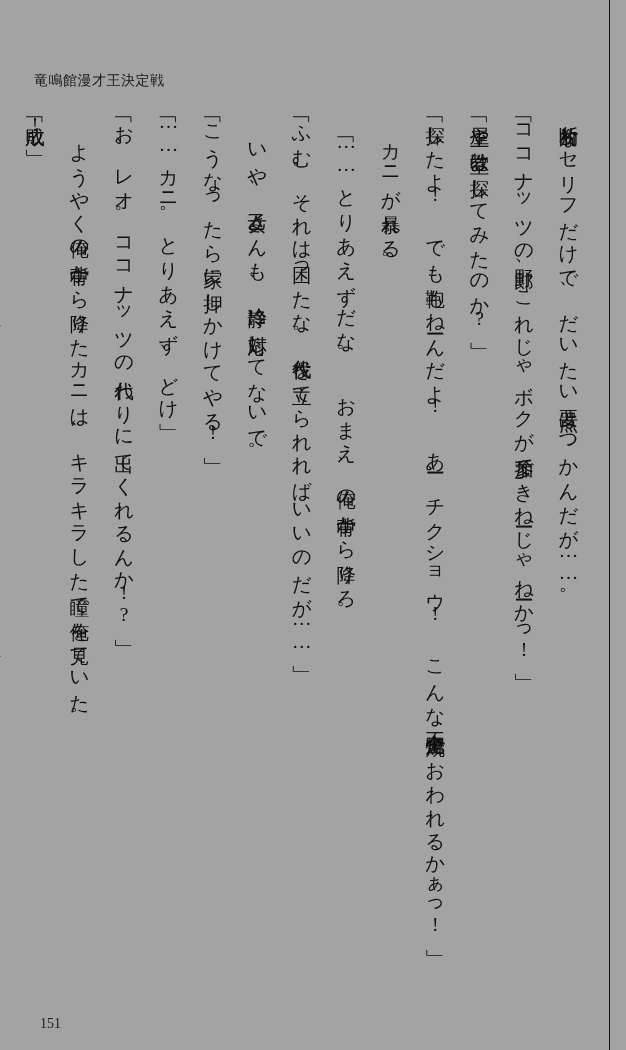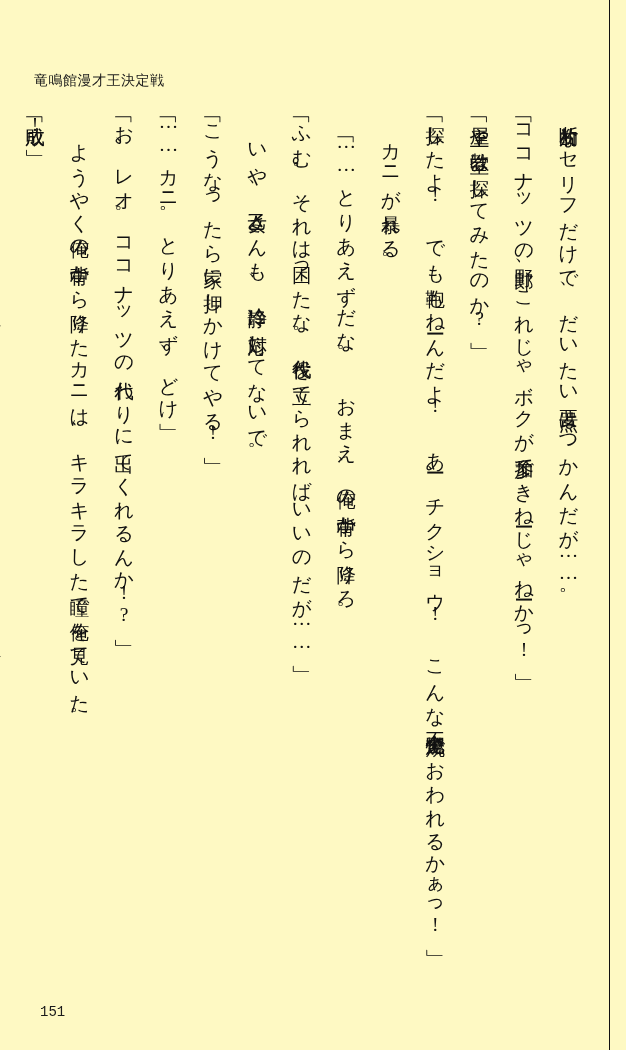"竜鳴館漫才王決定戦" .page { background: #fef9c3 -> #a3a3a3 }
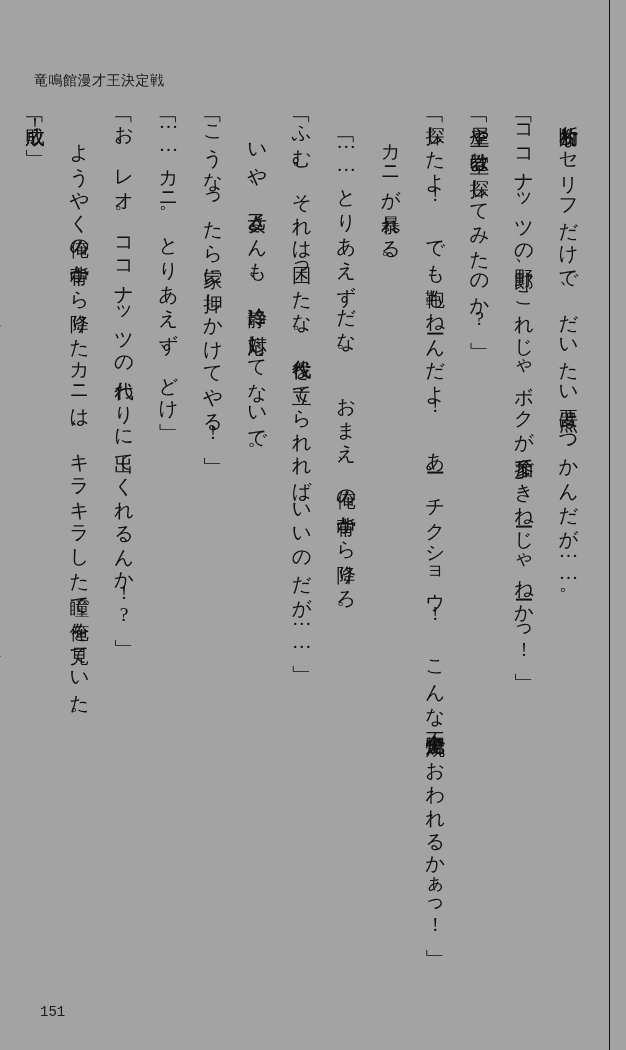"151" .folio { bottom: 30px -> 18px; font-family: Liberation Mono, monospace -> Liberation Serif, serif }
